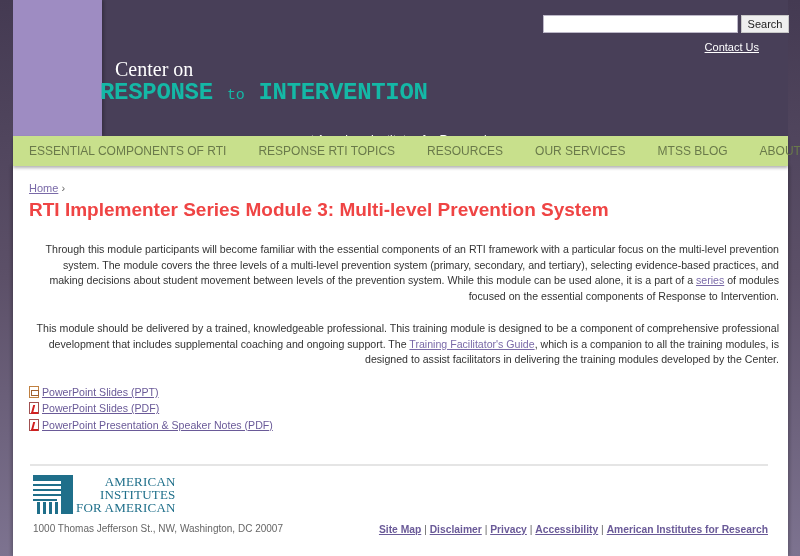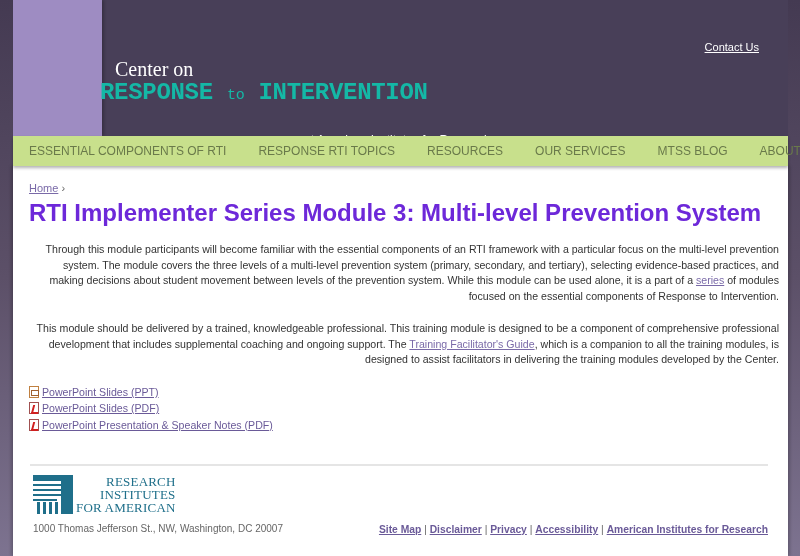"Search" div.search-wrap { html: none -> <div> <input> <div>Search</div> </div> }
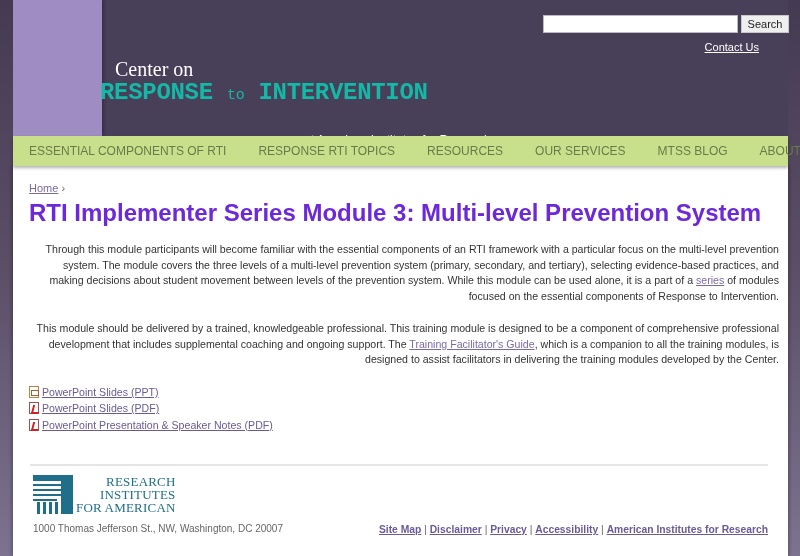"RTI Implementer Series Module 3:" .page-title { color: #6d28d9 -> #ef4444; font-size: 24px -> 19px }
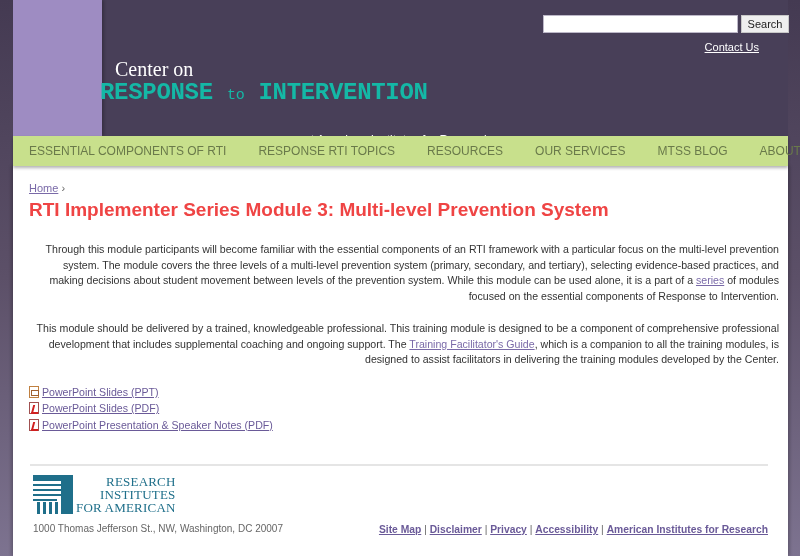"RESEARCH" div { text: RESEARCH -> AMERICAN }
